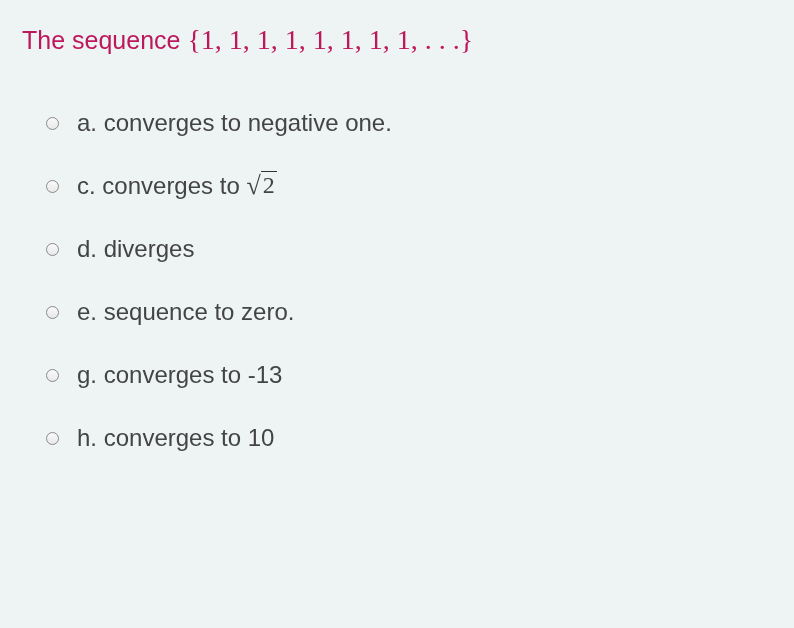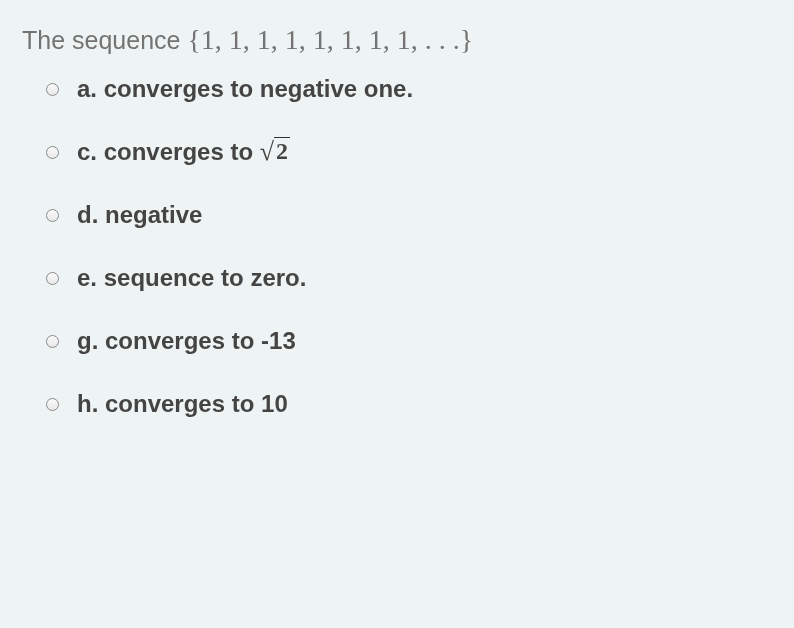"The sequence {1, 1, 1," .question-text { color: #737373 -> #be185d; margin-bottom: 18px -> 52px }
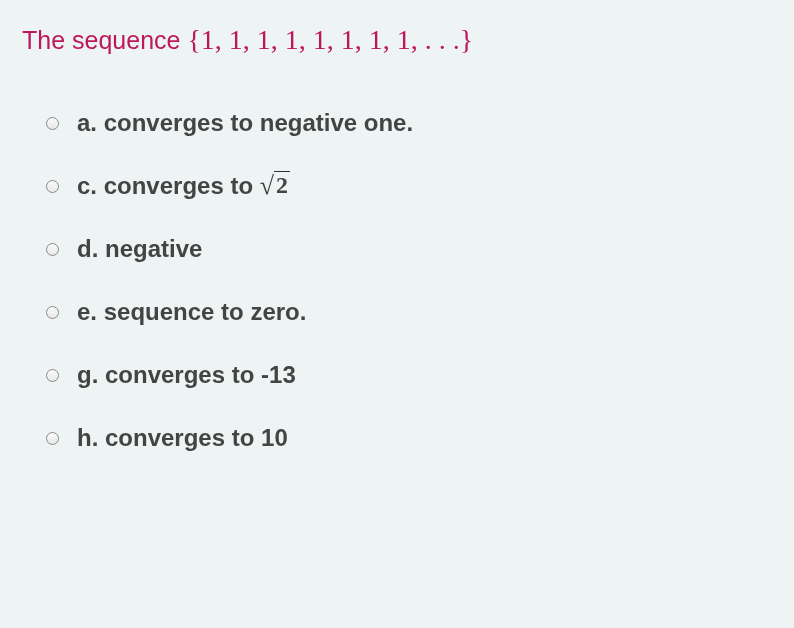"a. converges to negative one." .option-label { font-weight: 700 -> 400 }
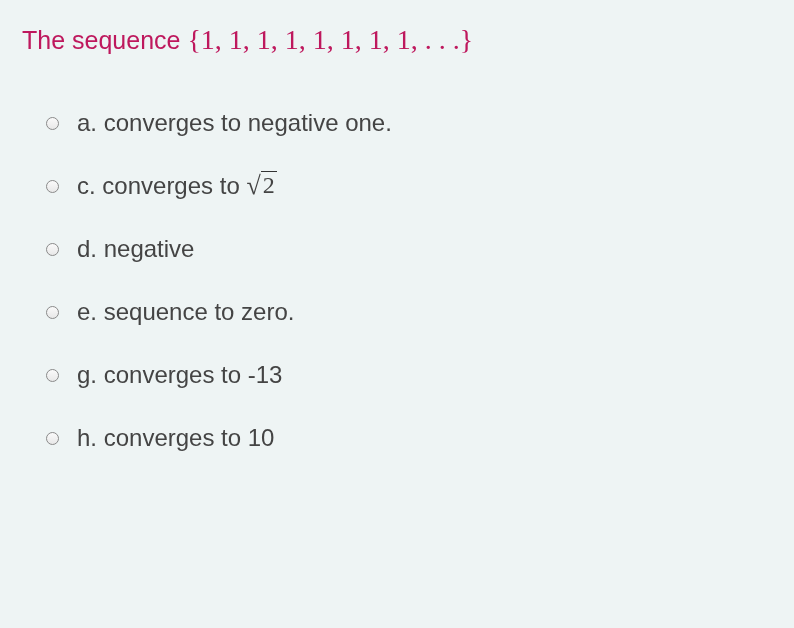"d. negative" span.option-label { text: negative -> diverges }
